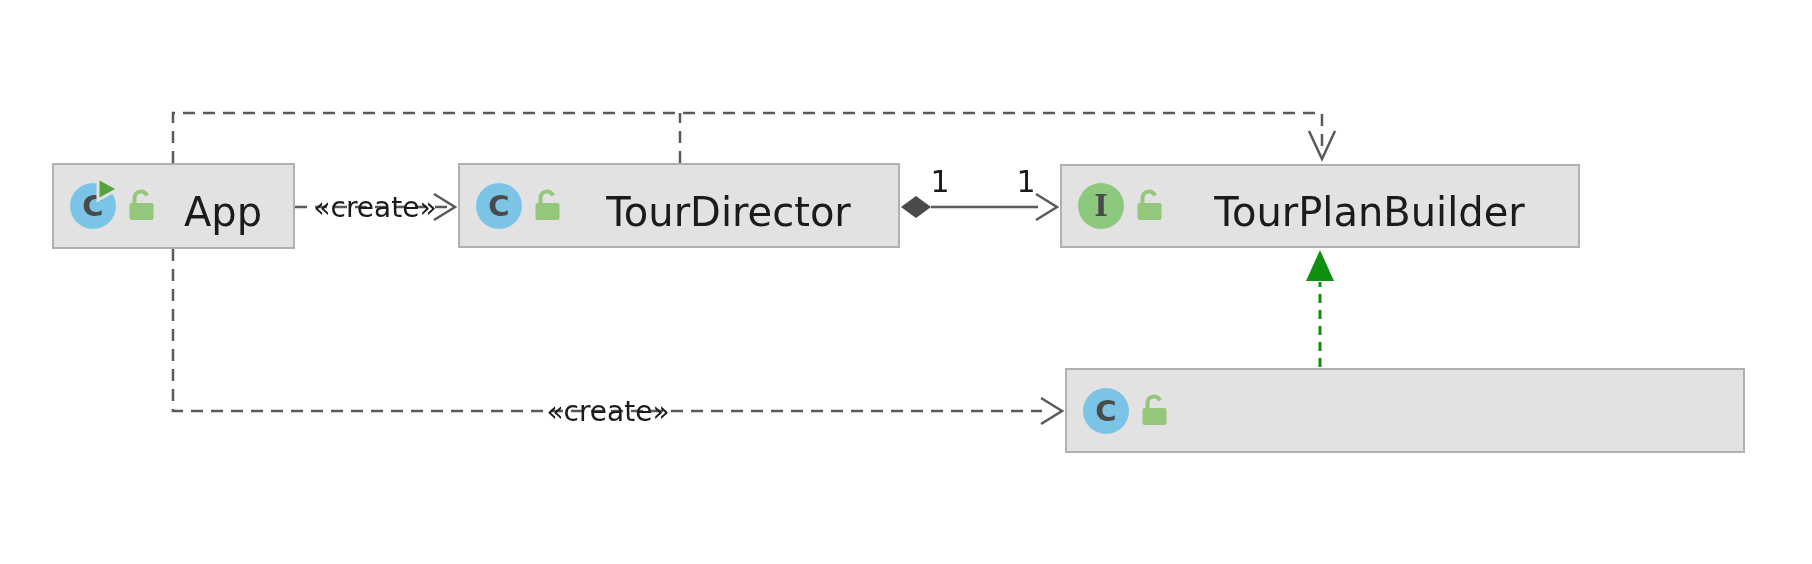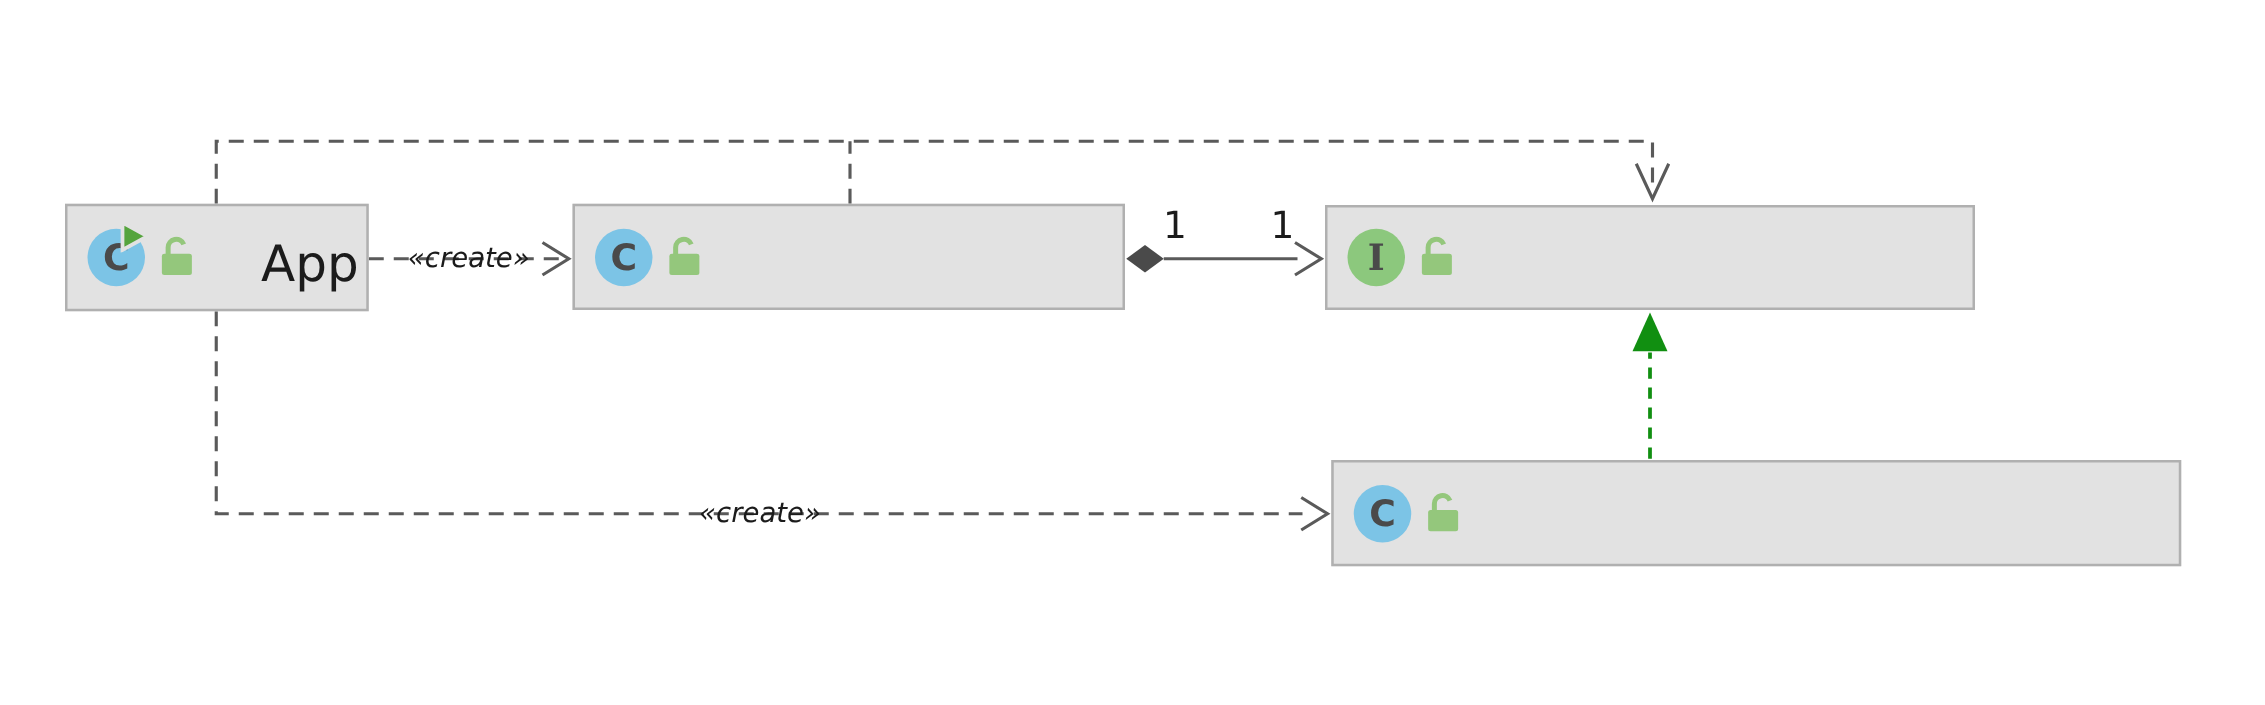"App" .node-label { text-align: right -> center }
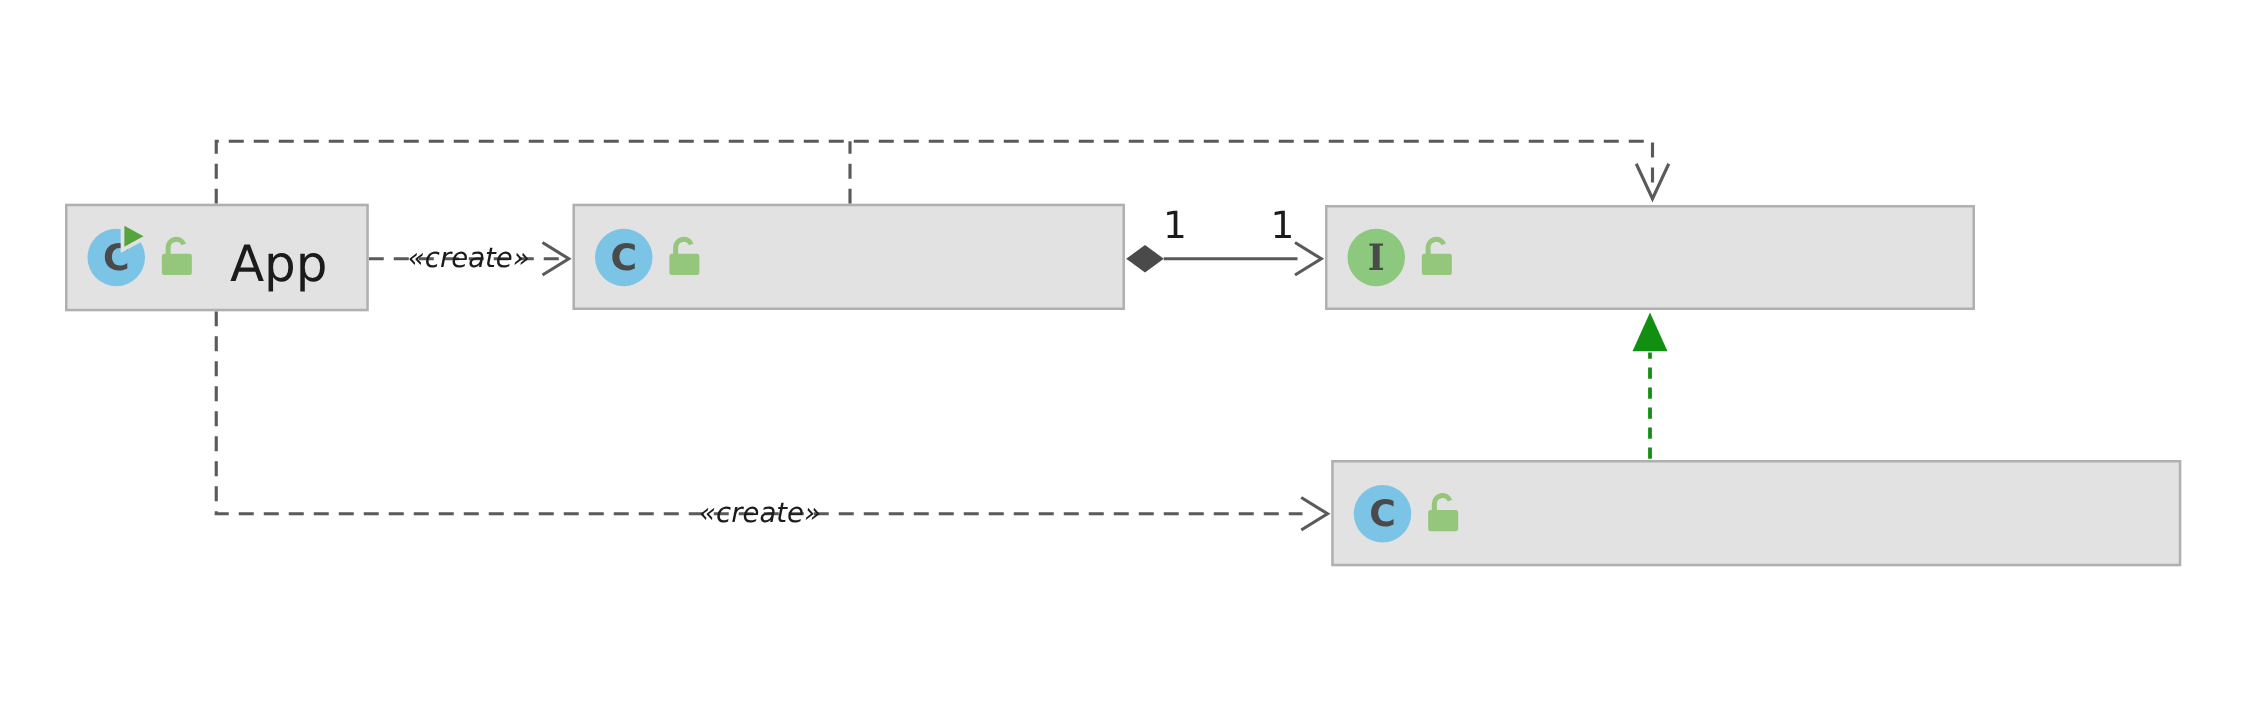"«create»" .edge-label { font-size: 22px -> 28px; font-style: italic -> none }
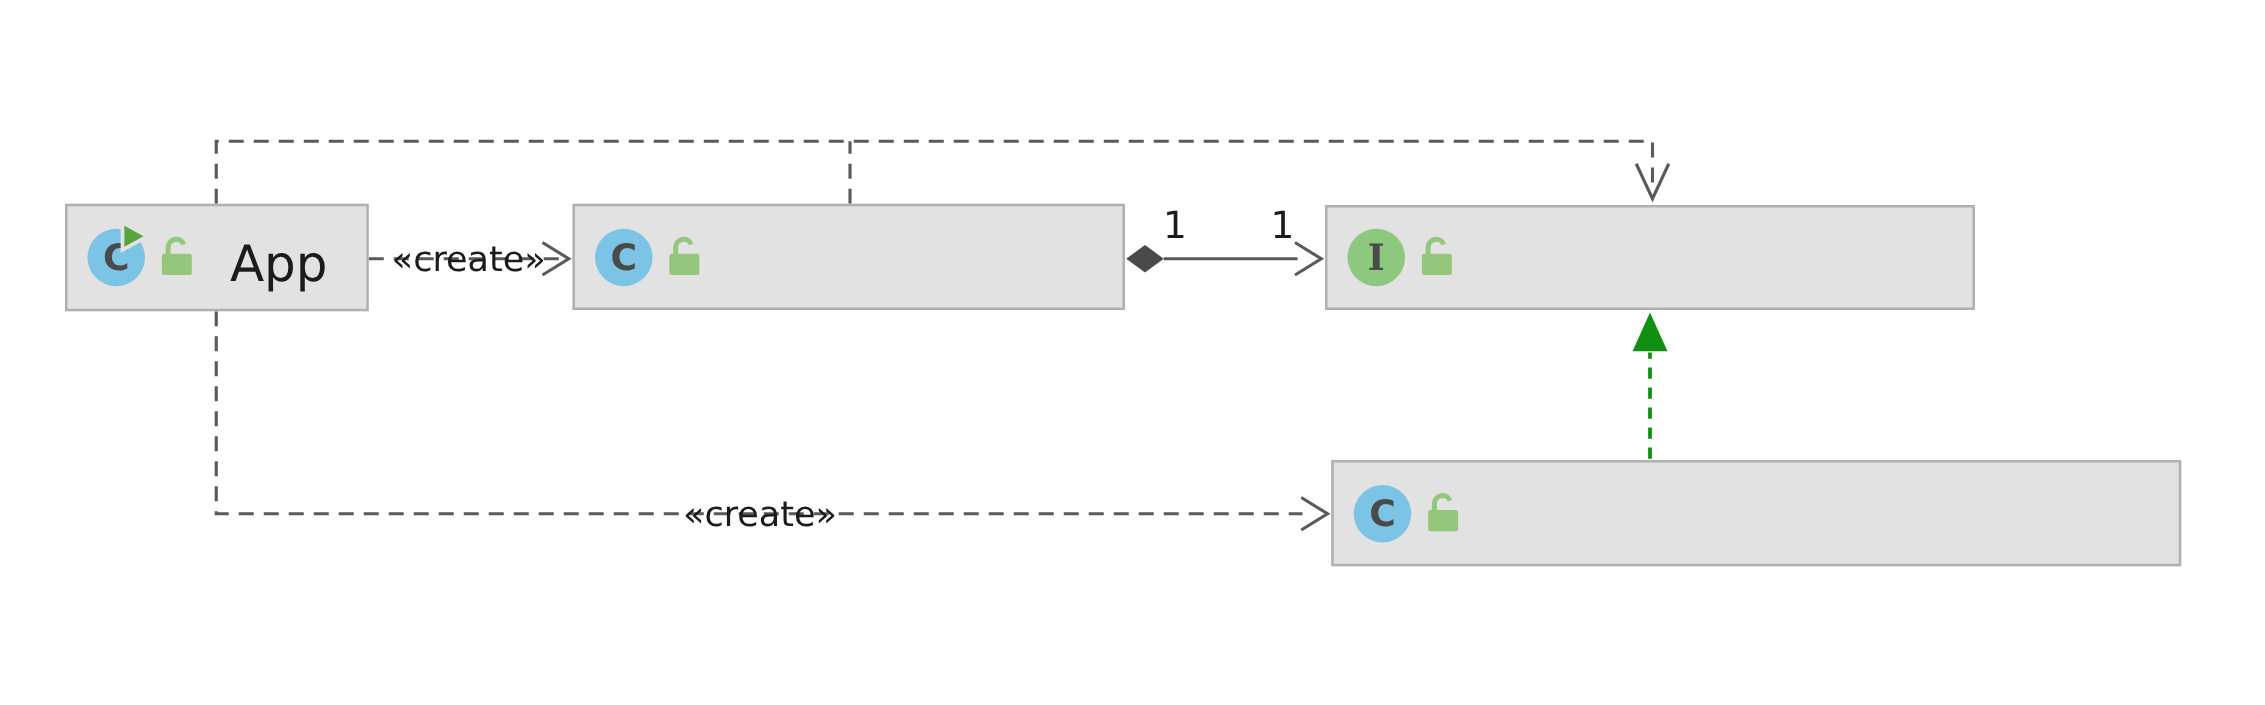"TourDirector" span.node-label { html: none -> <span>TourDirector</span> }
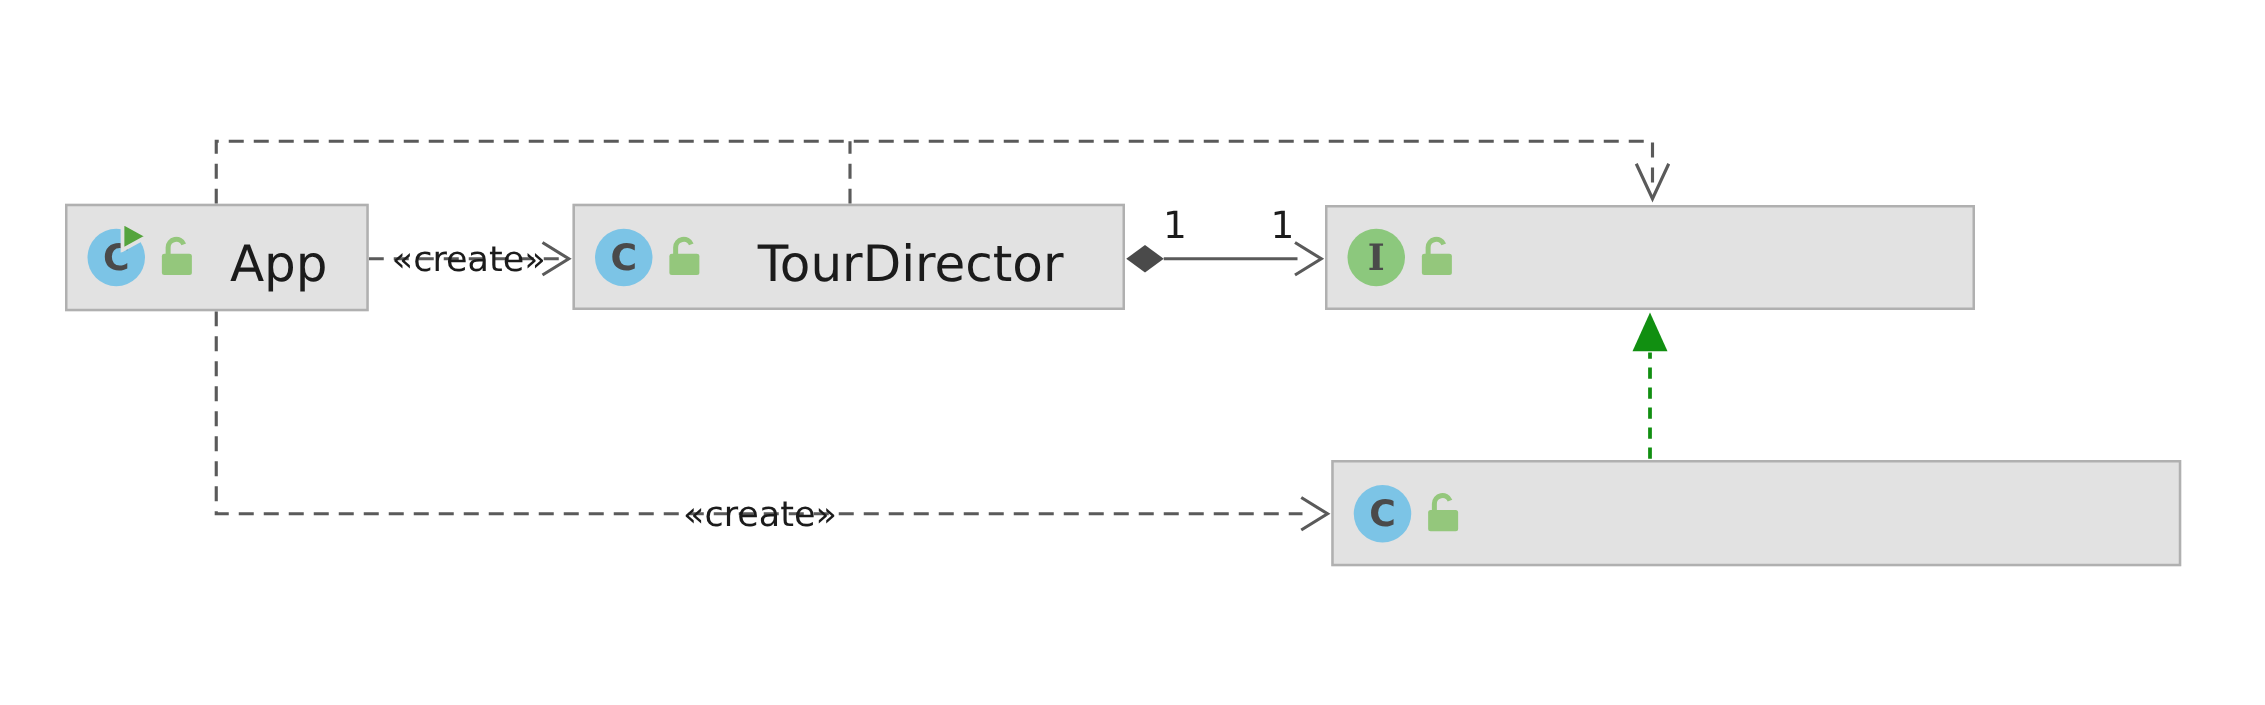"TourPlanBuilder" span.node-label { html: none -> <span>TourPlanBuilder</span> }
